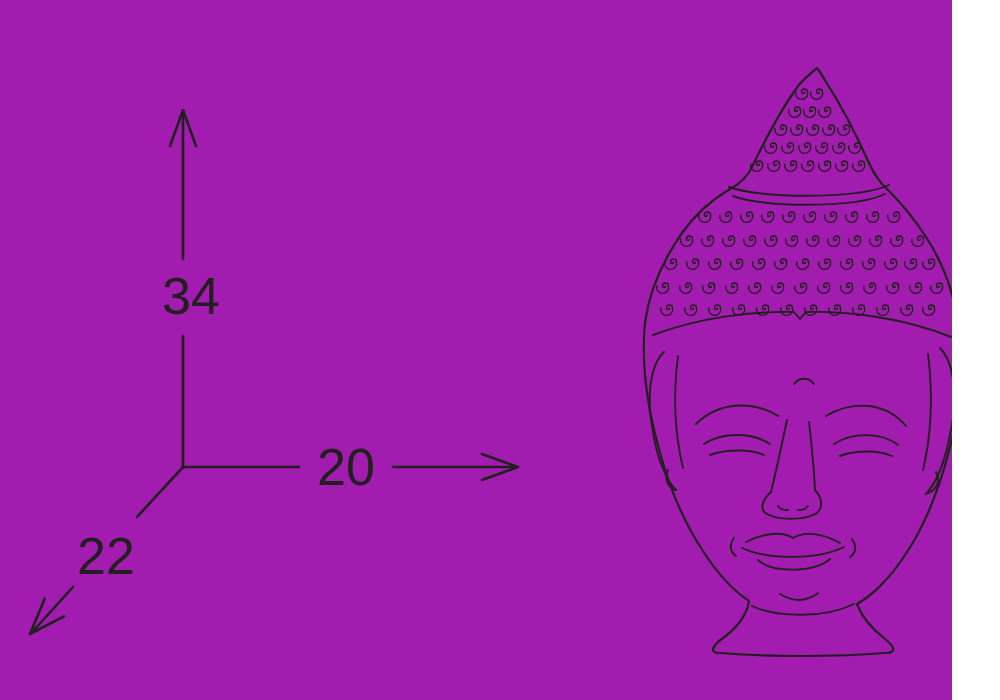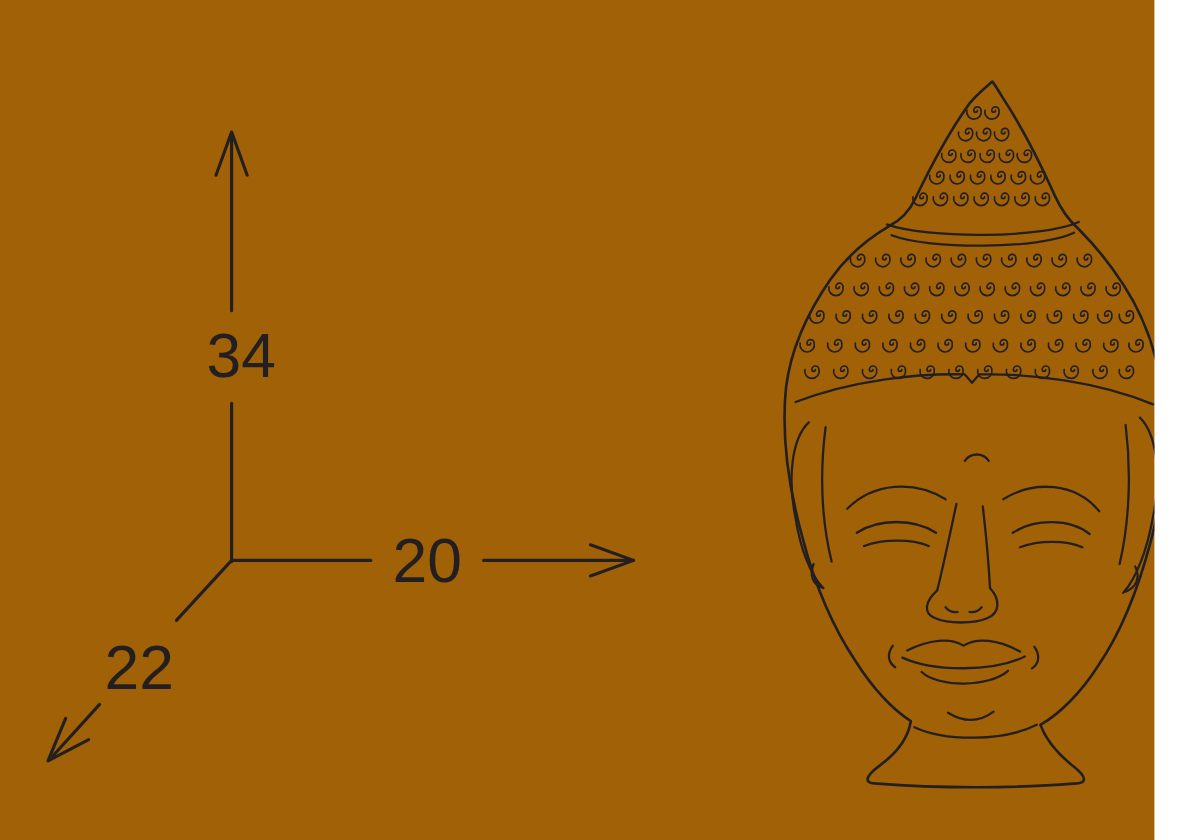"34" .canvas { background: #a16207 -> #a21caf; padding-left: 10px -> none }
